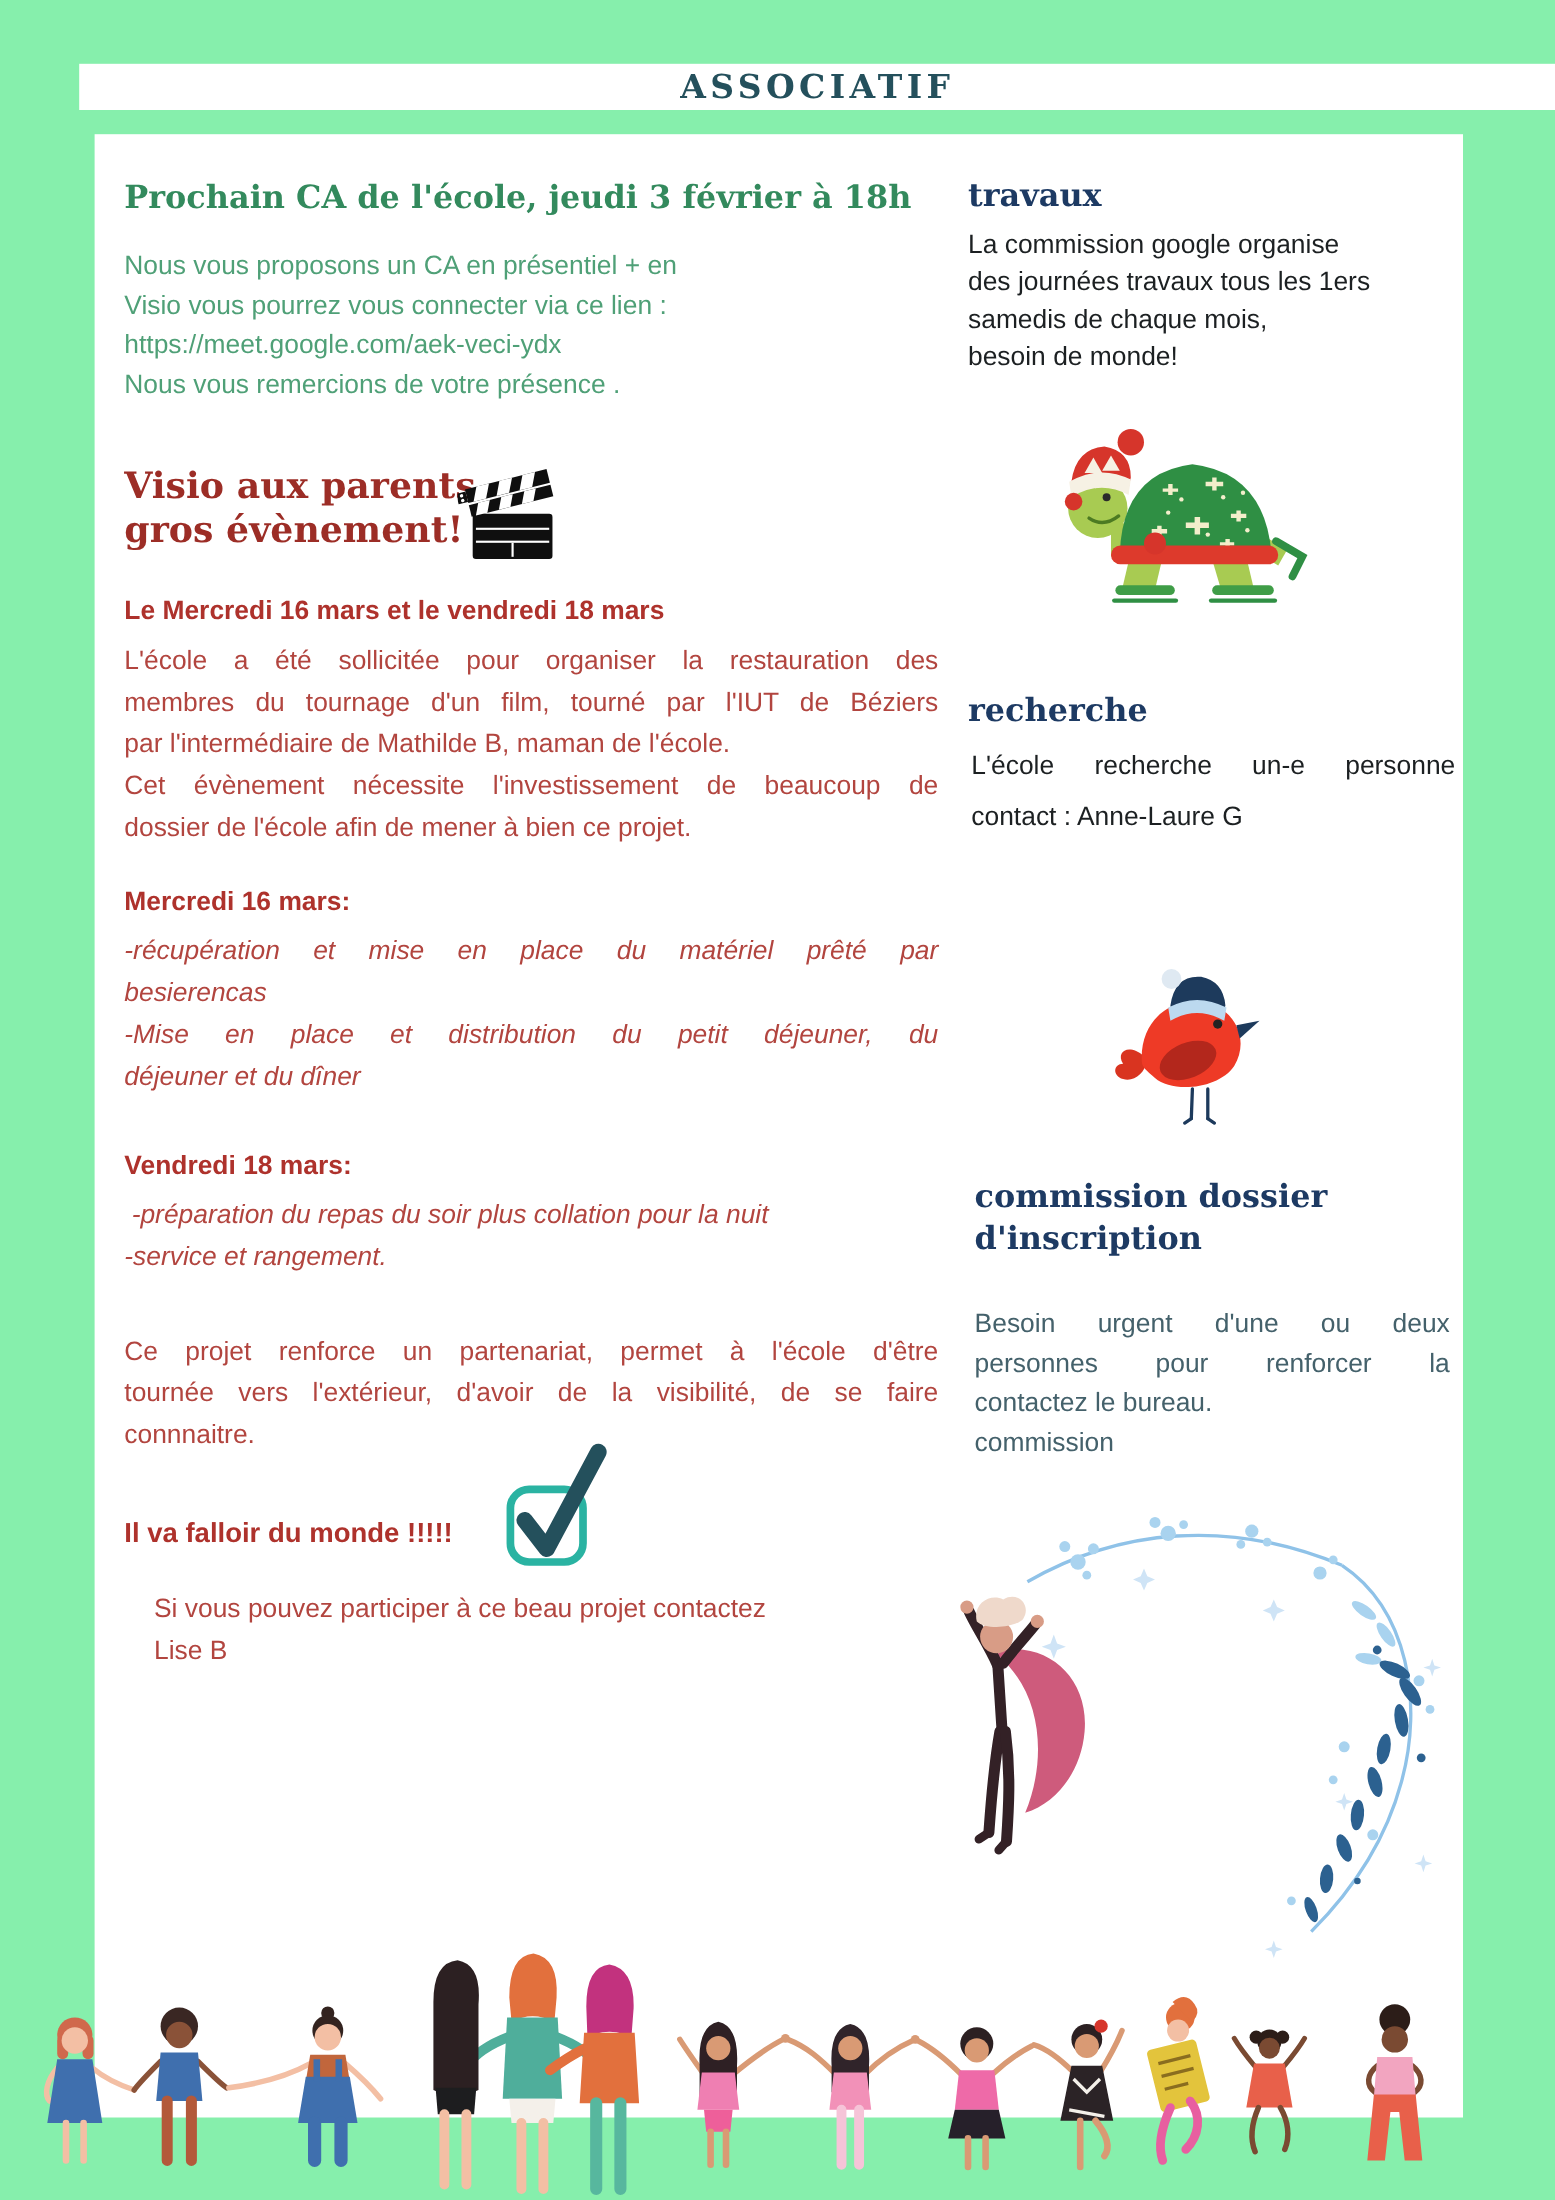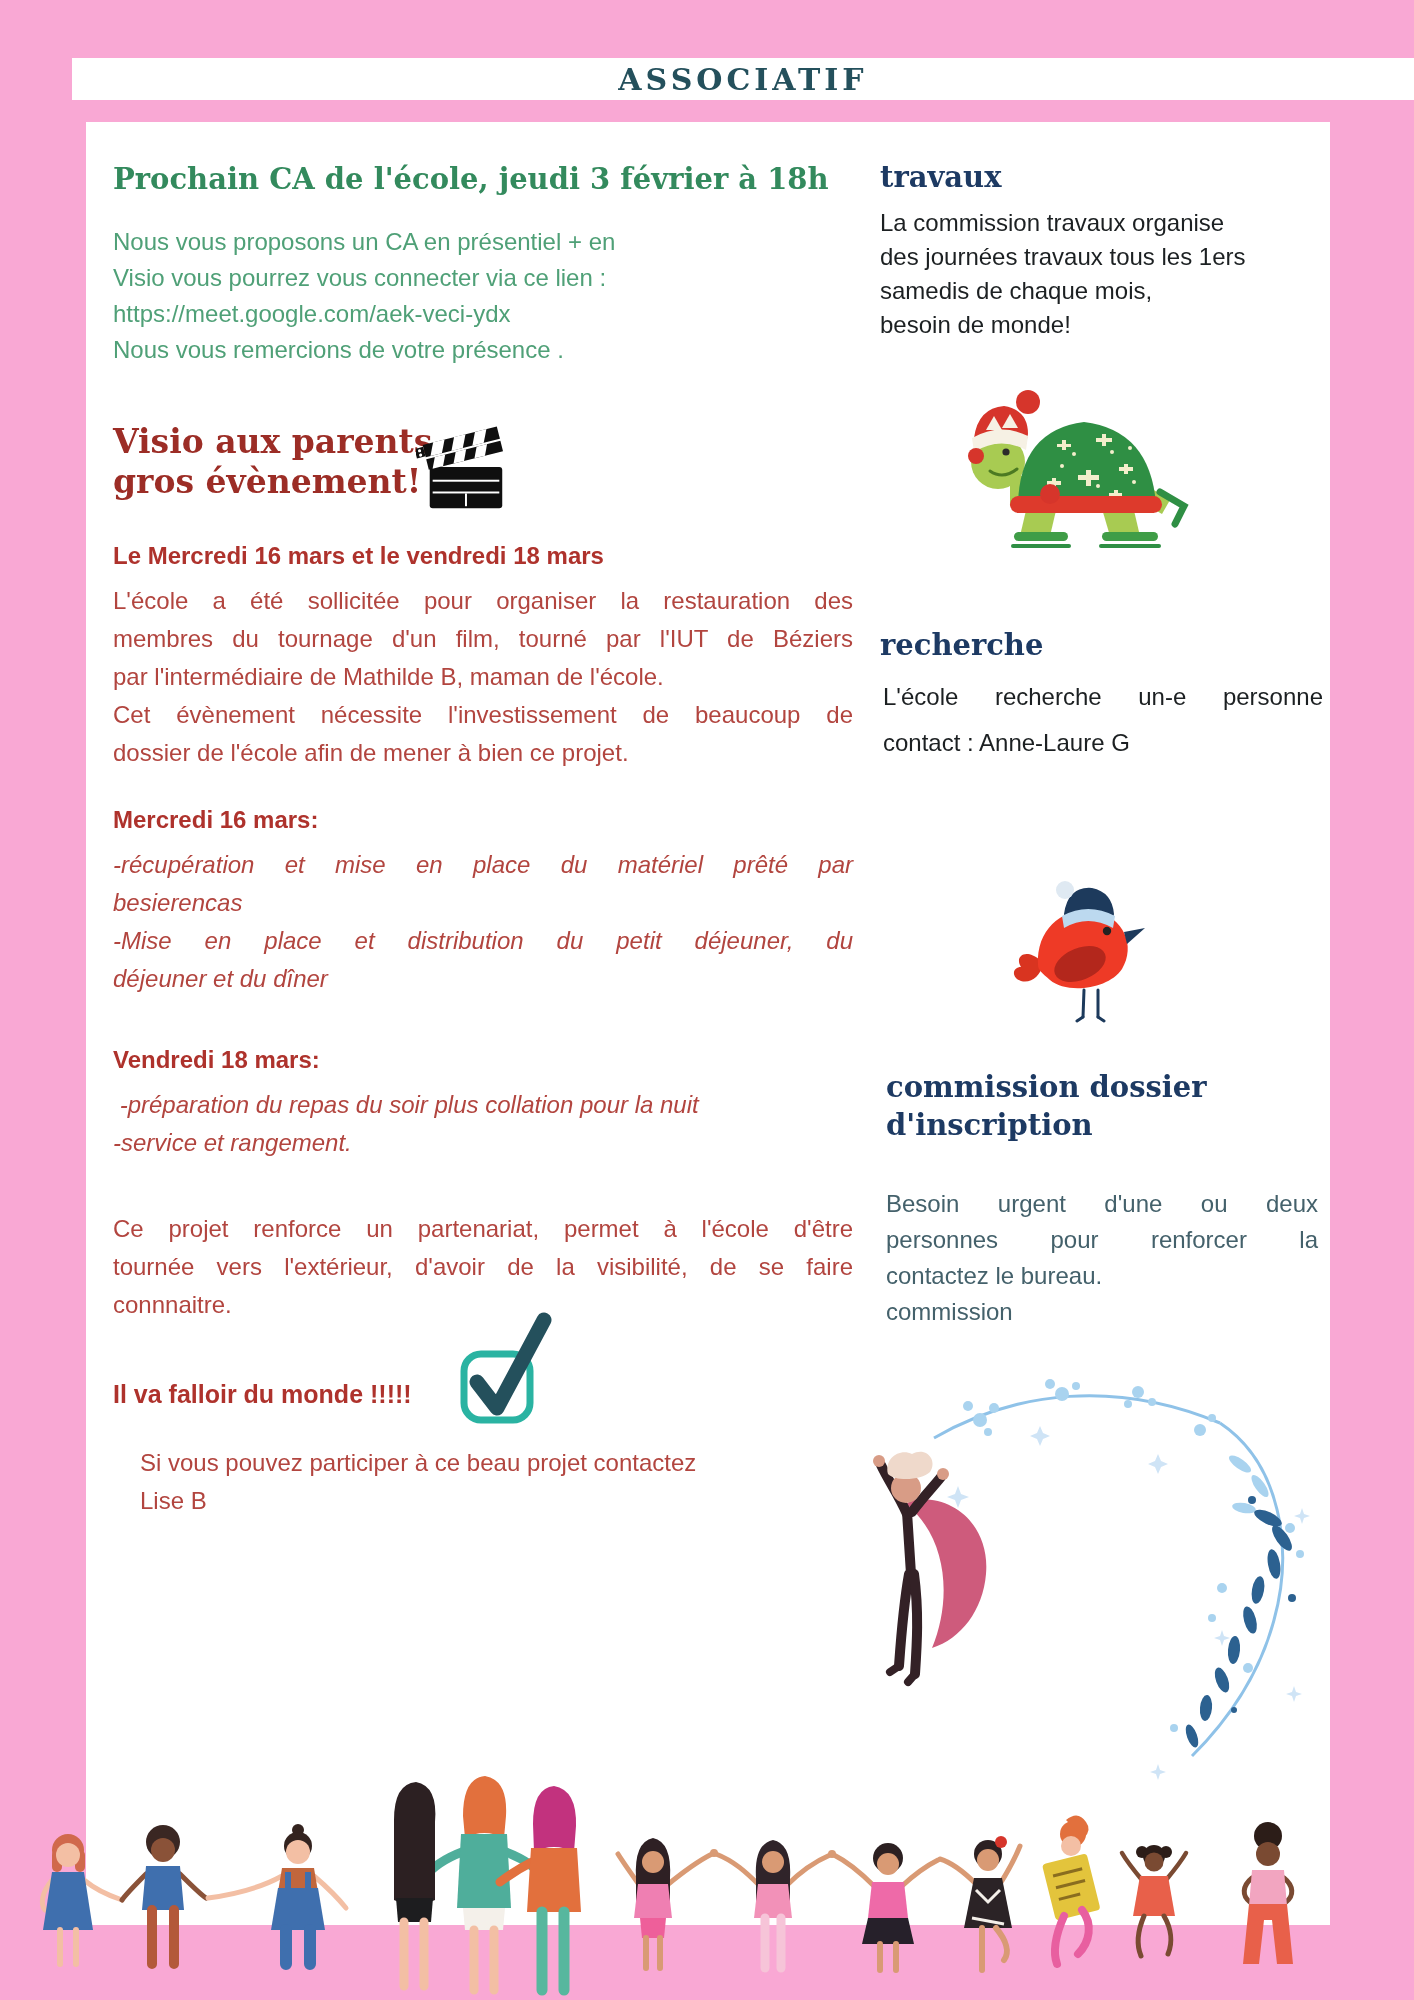"ASSOCIATIF" .page { background: #f9a8d4 -> #86efac }
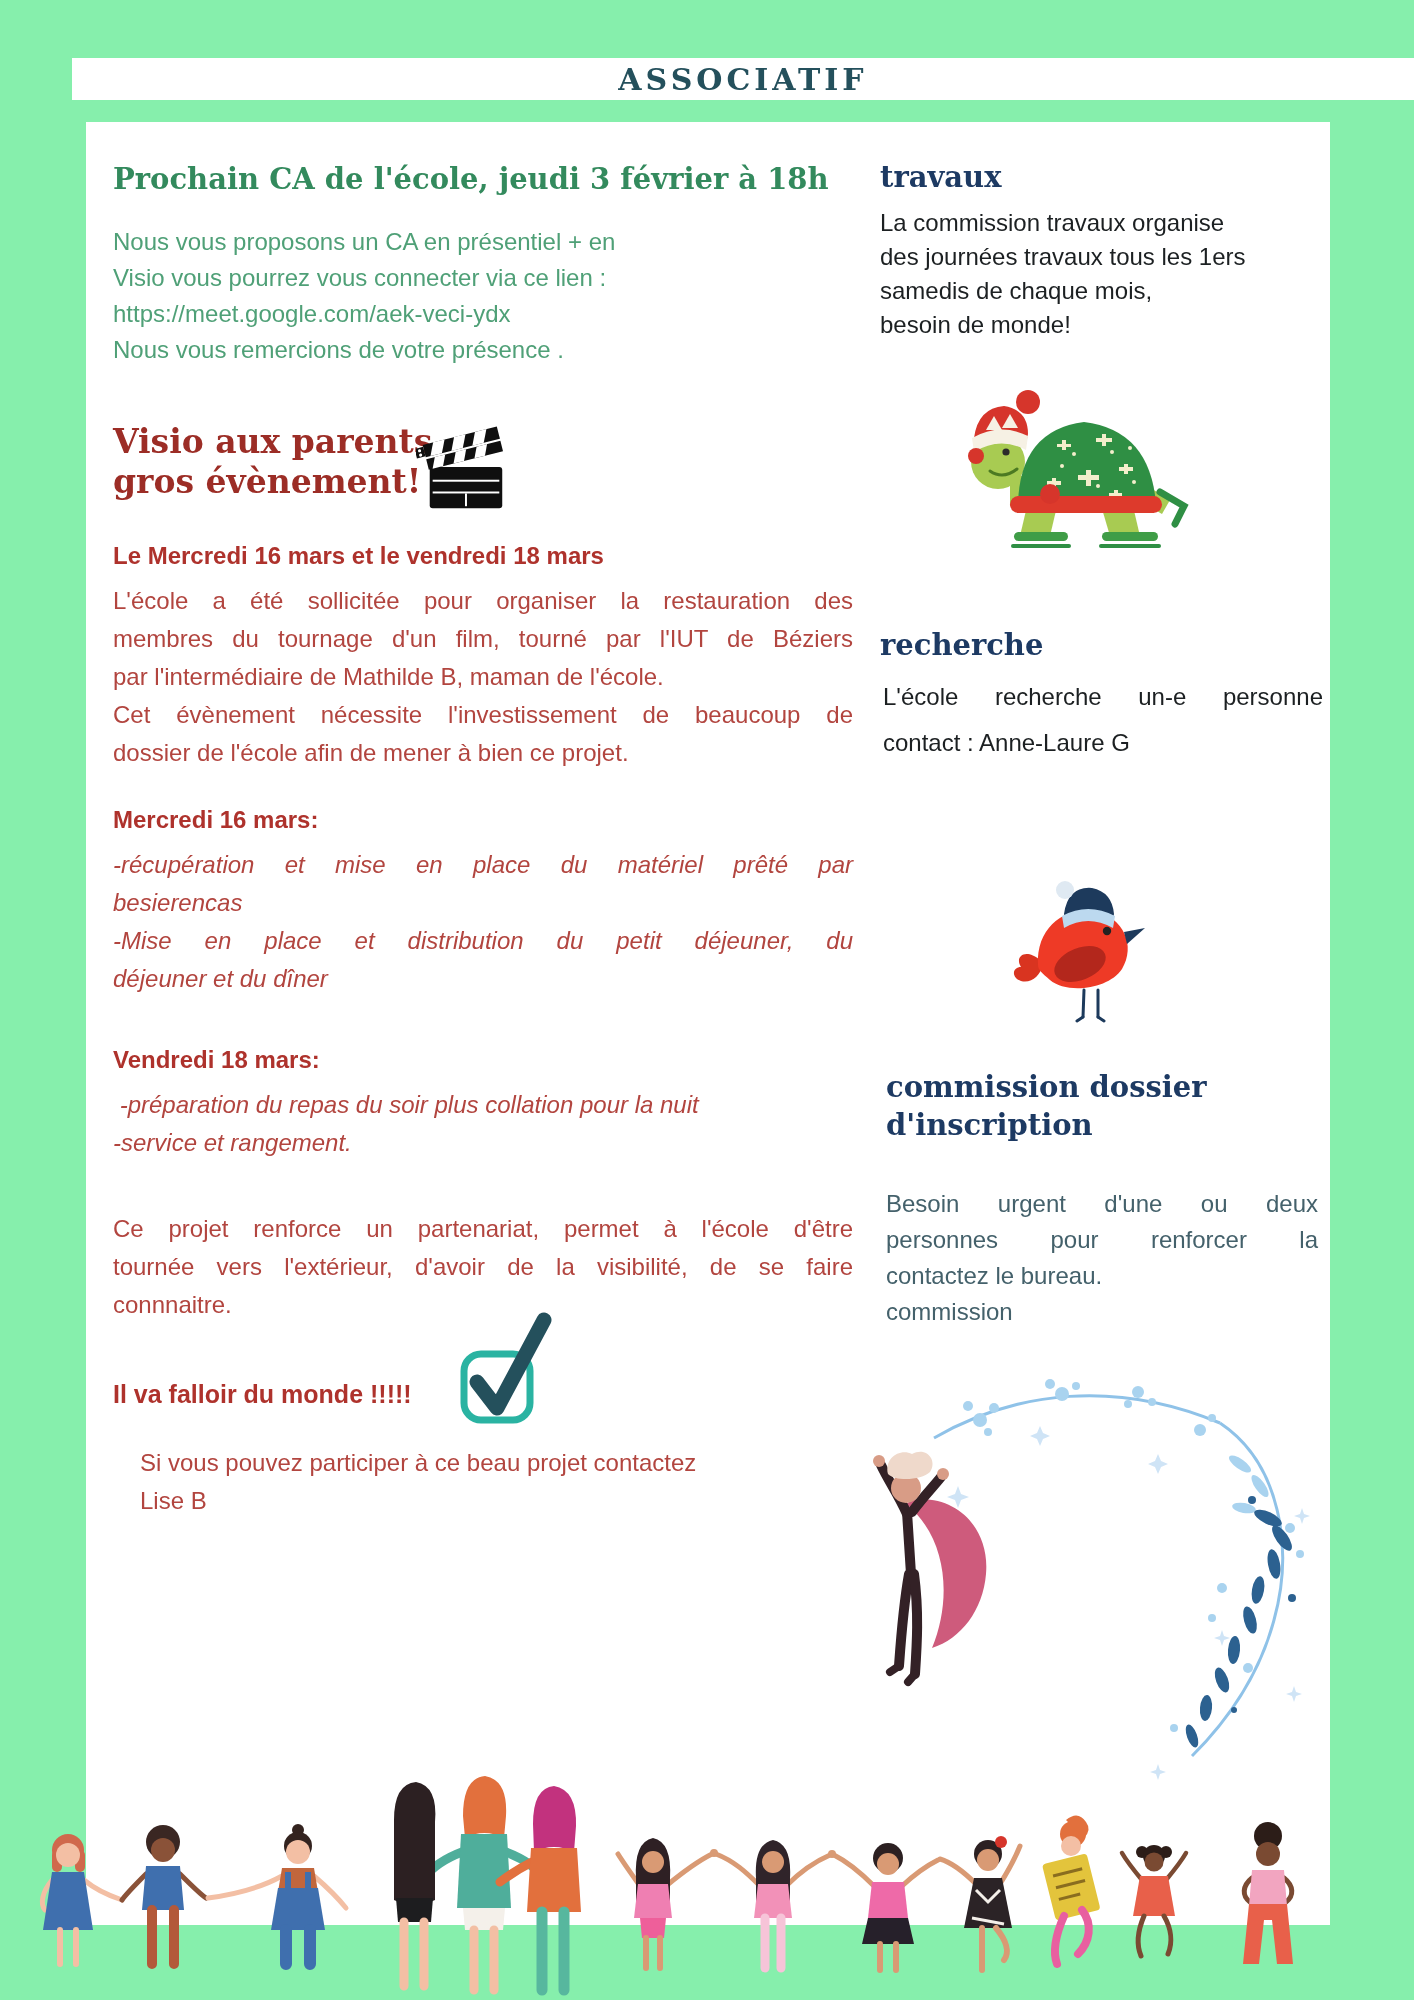"La commission travaux organise" div.line { text: travaux -> google }
